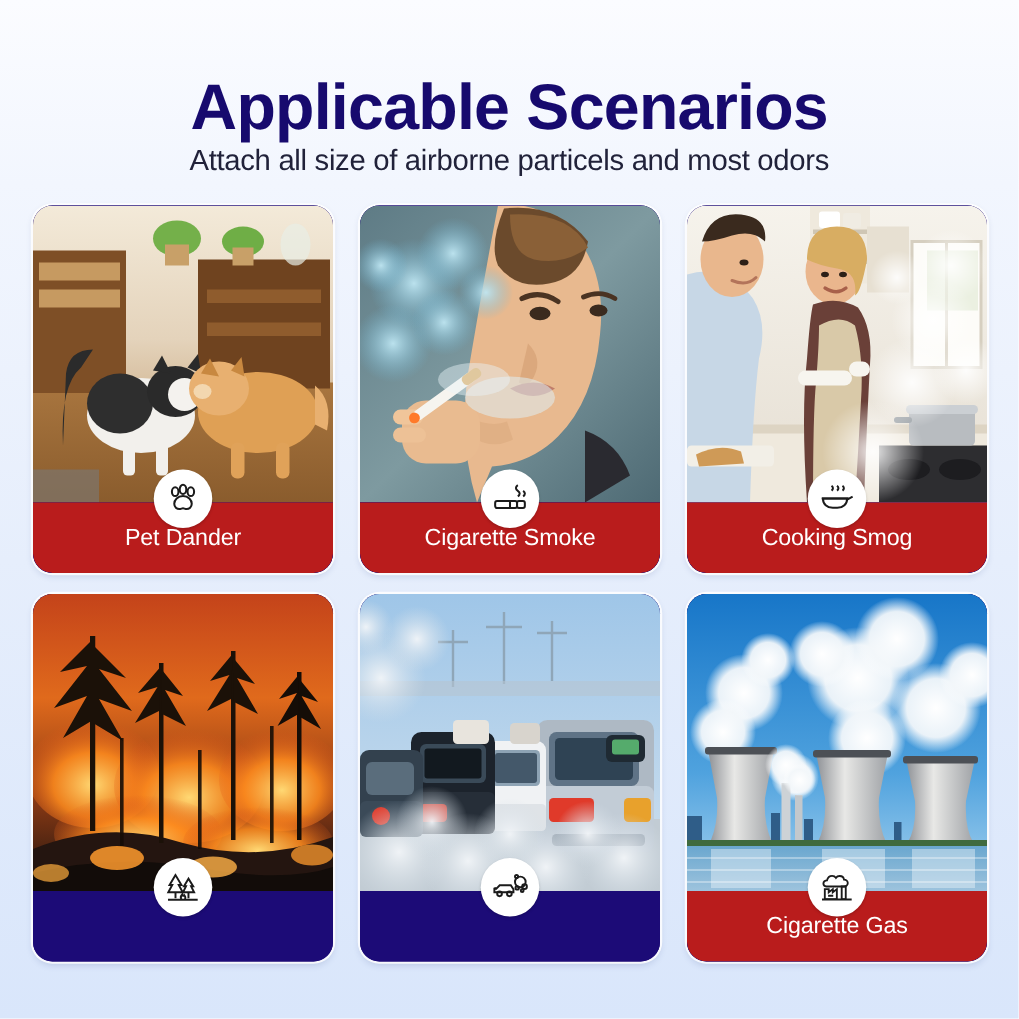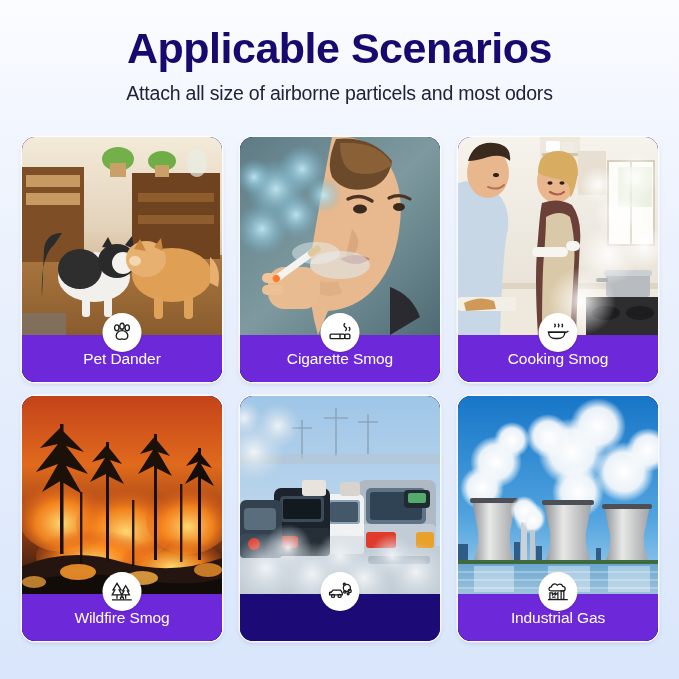"Applicable Scenarios" .page-title { margin-top: none -> 24px }
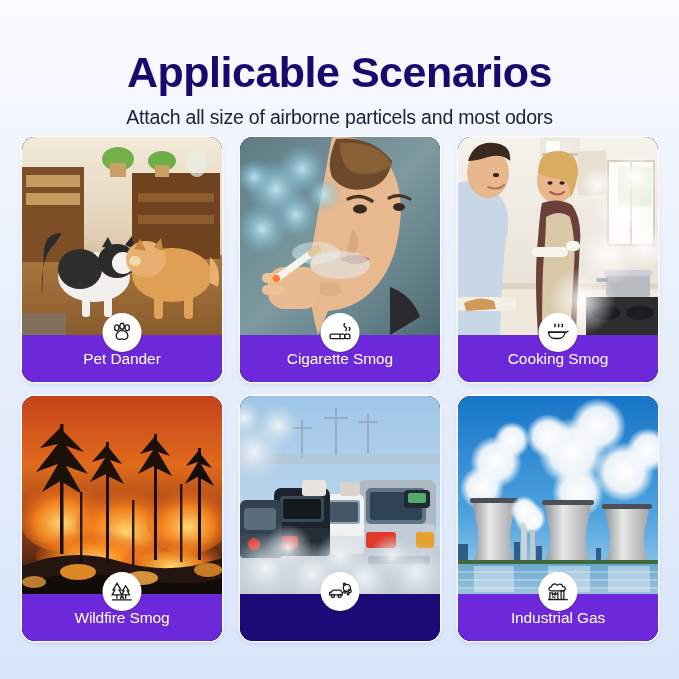"Attach all size of airborne" .page-subtitle { margin-top: 10px -> none }
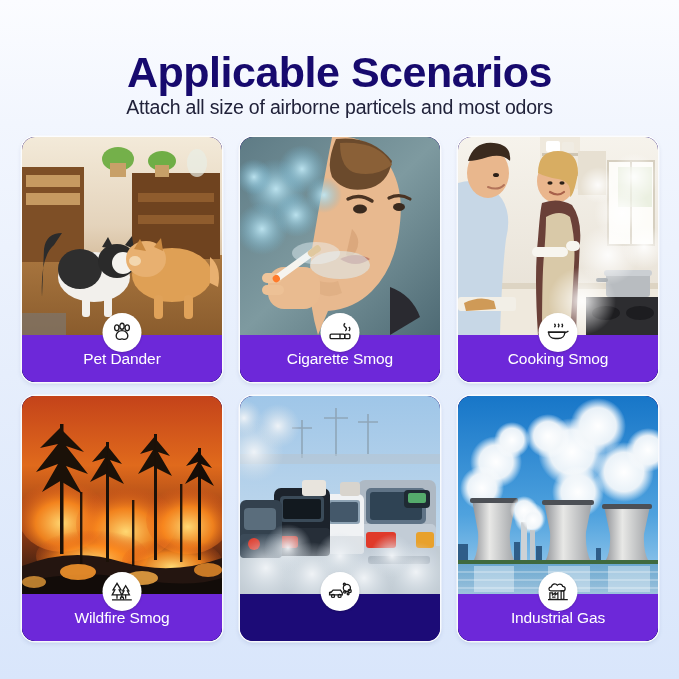"Pet Dander" .card-label { background: #6d28d9 -> #b91c1c }
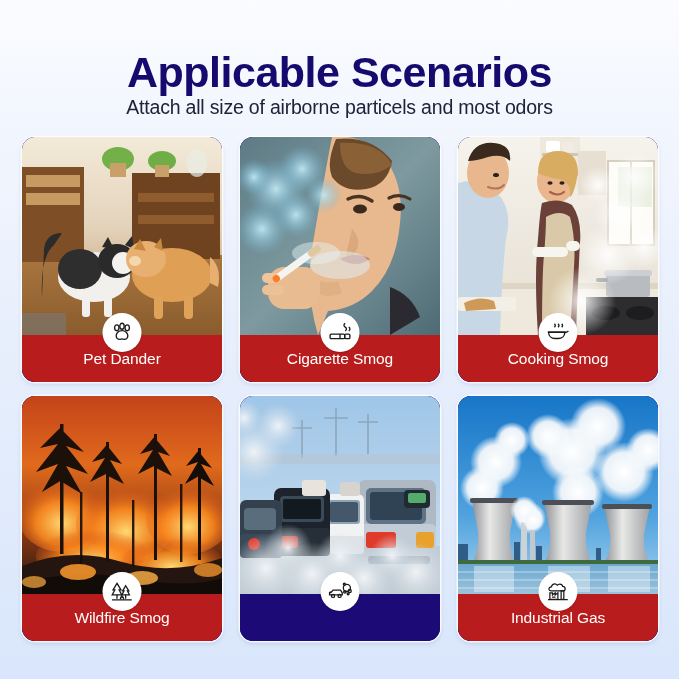"Cigarette Smog" div.card-label { text: Smog -> Smoke }
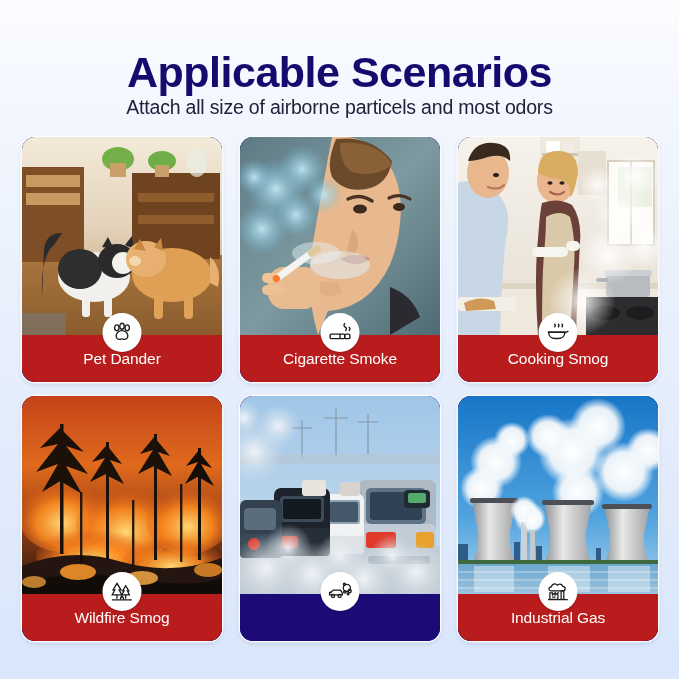"Wildfire Smog" div.card-label { html: <div>Wildfire Smog</div> -> none }
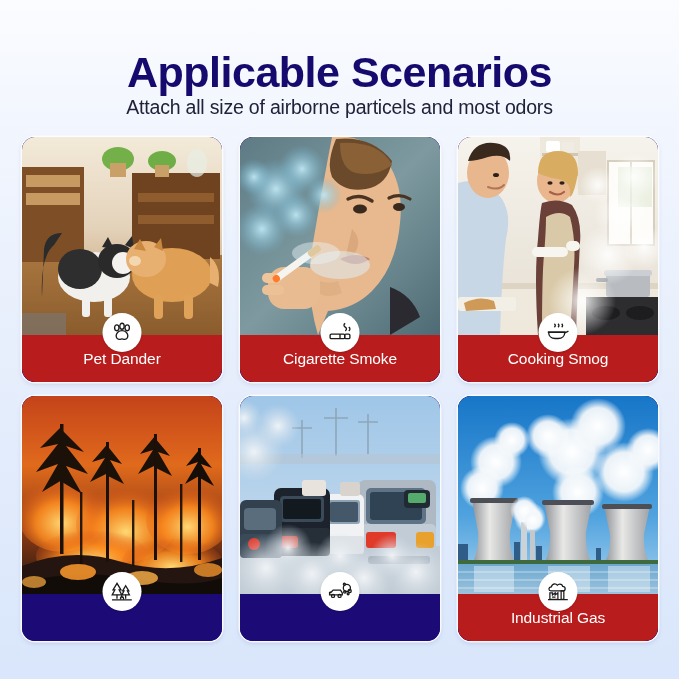"Industrial Gas" div.card-label { text: Industrial -> Cigarette }
